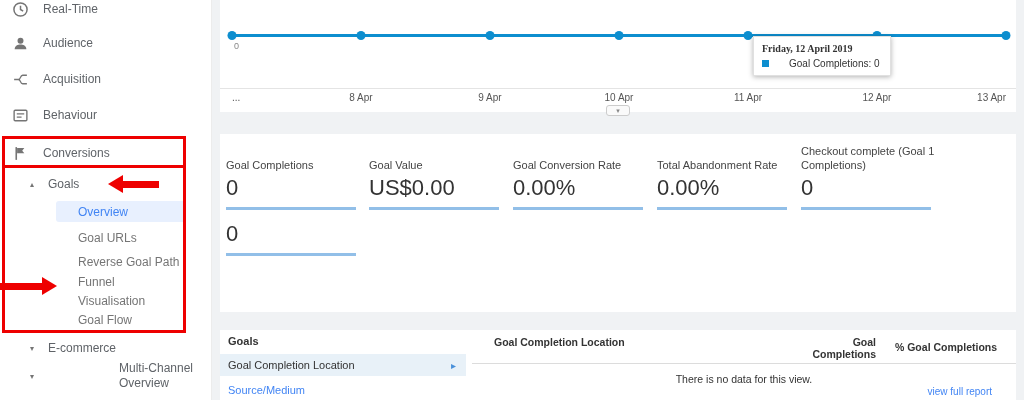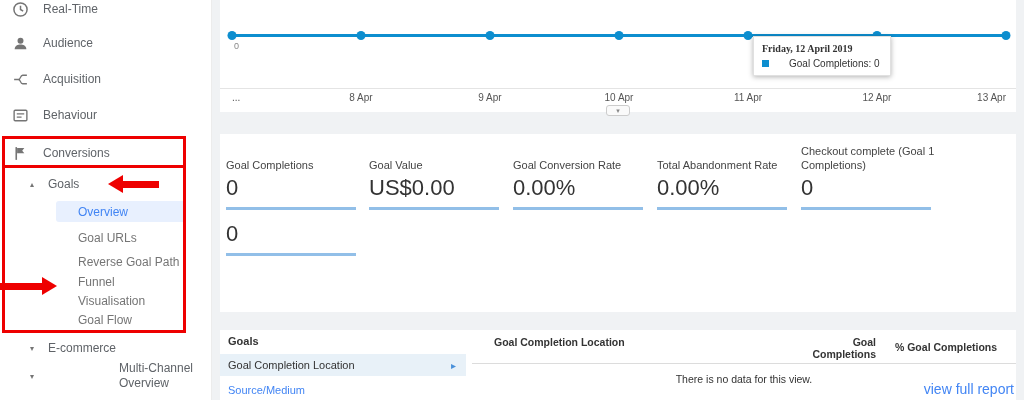"view full report" .view-link { font-size: 14px -> 10px; right: 2px -> 24px }
